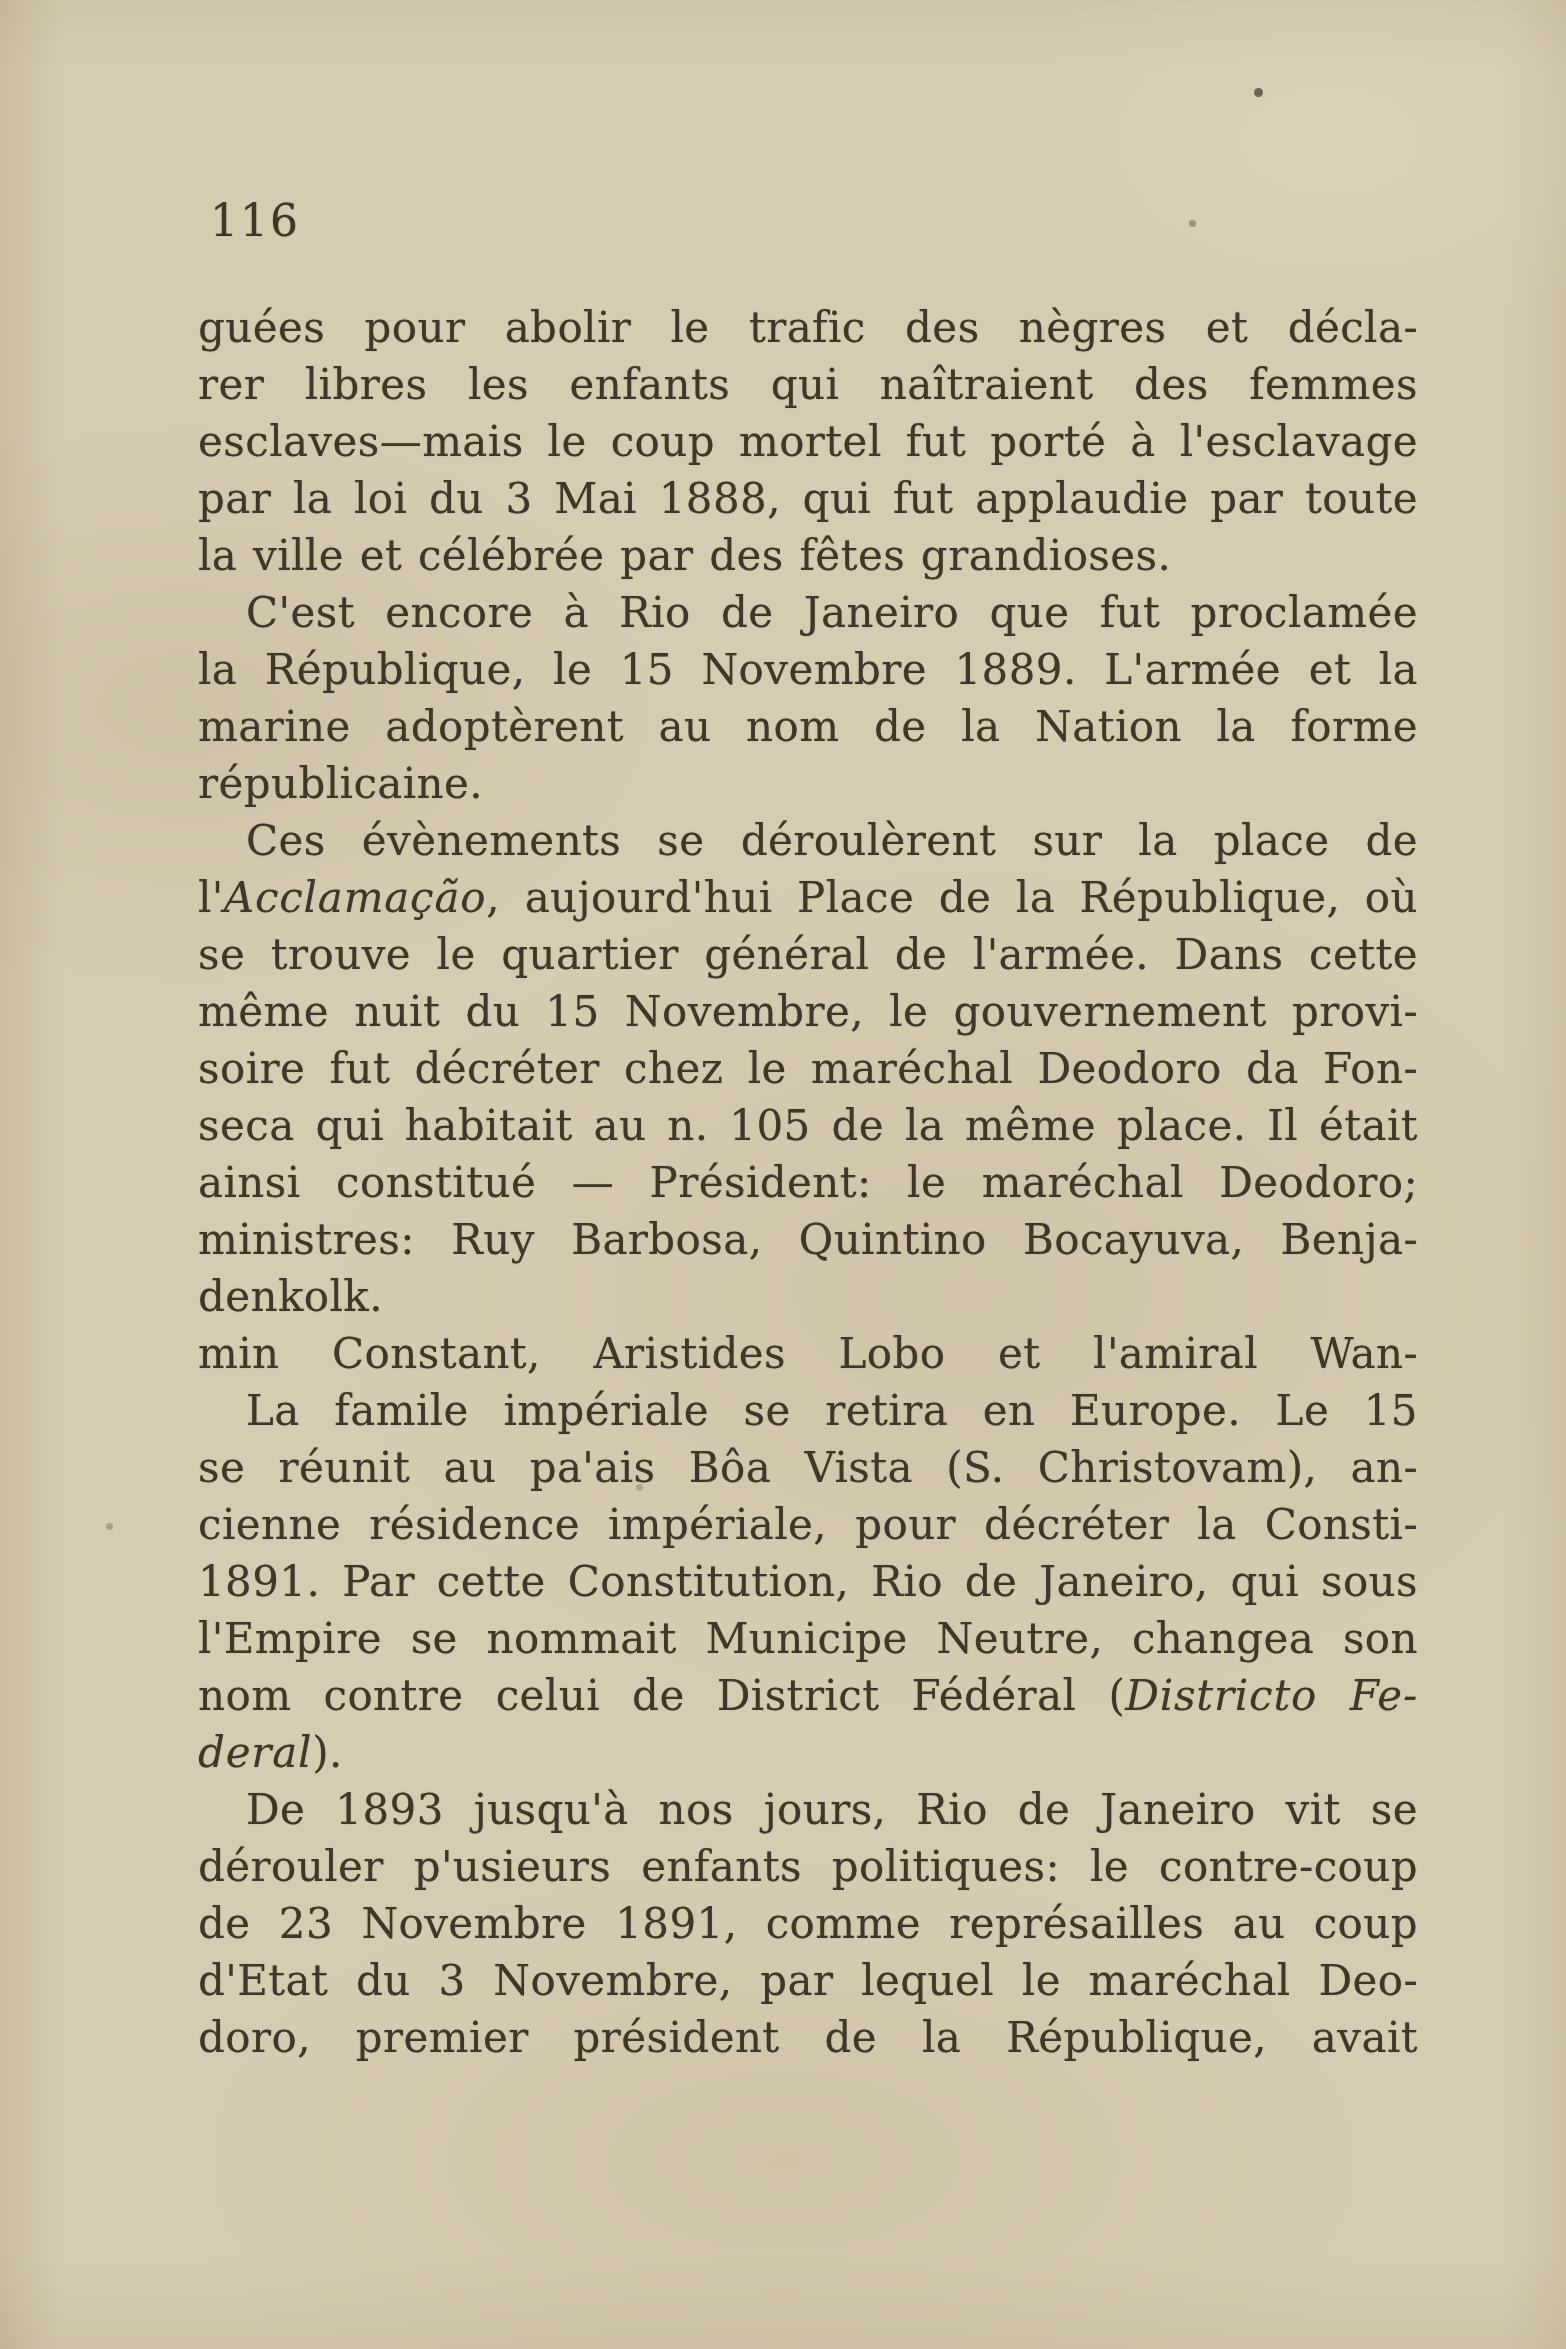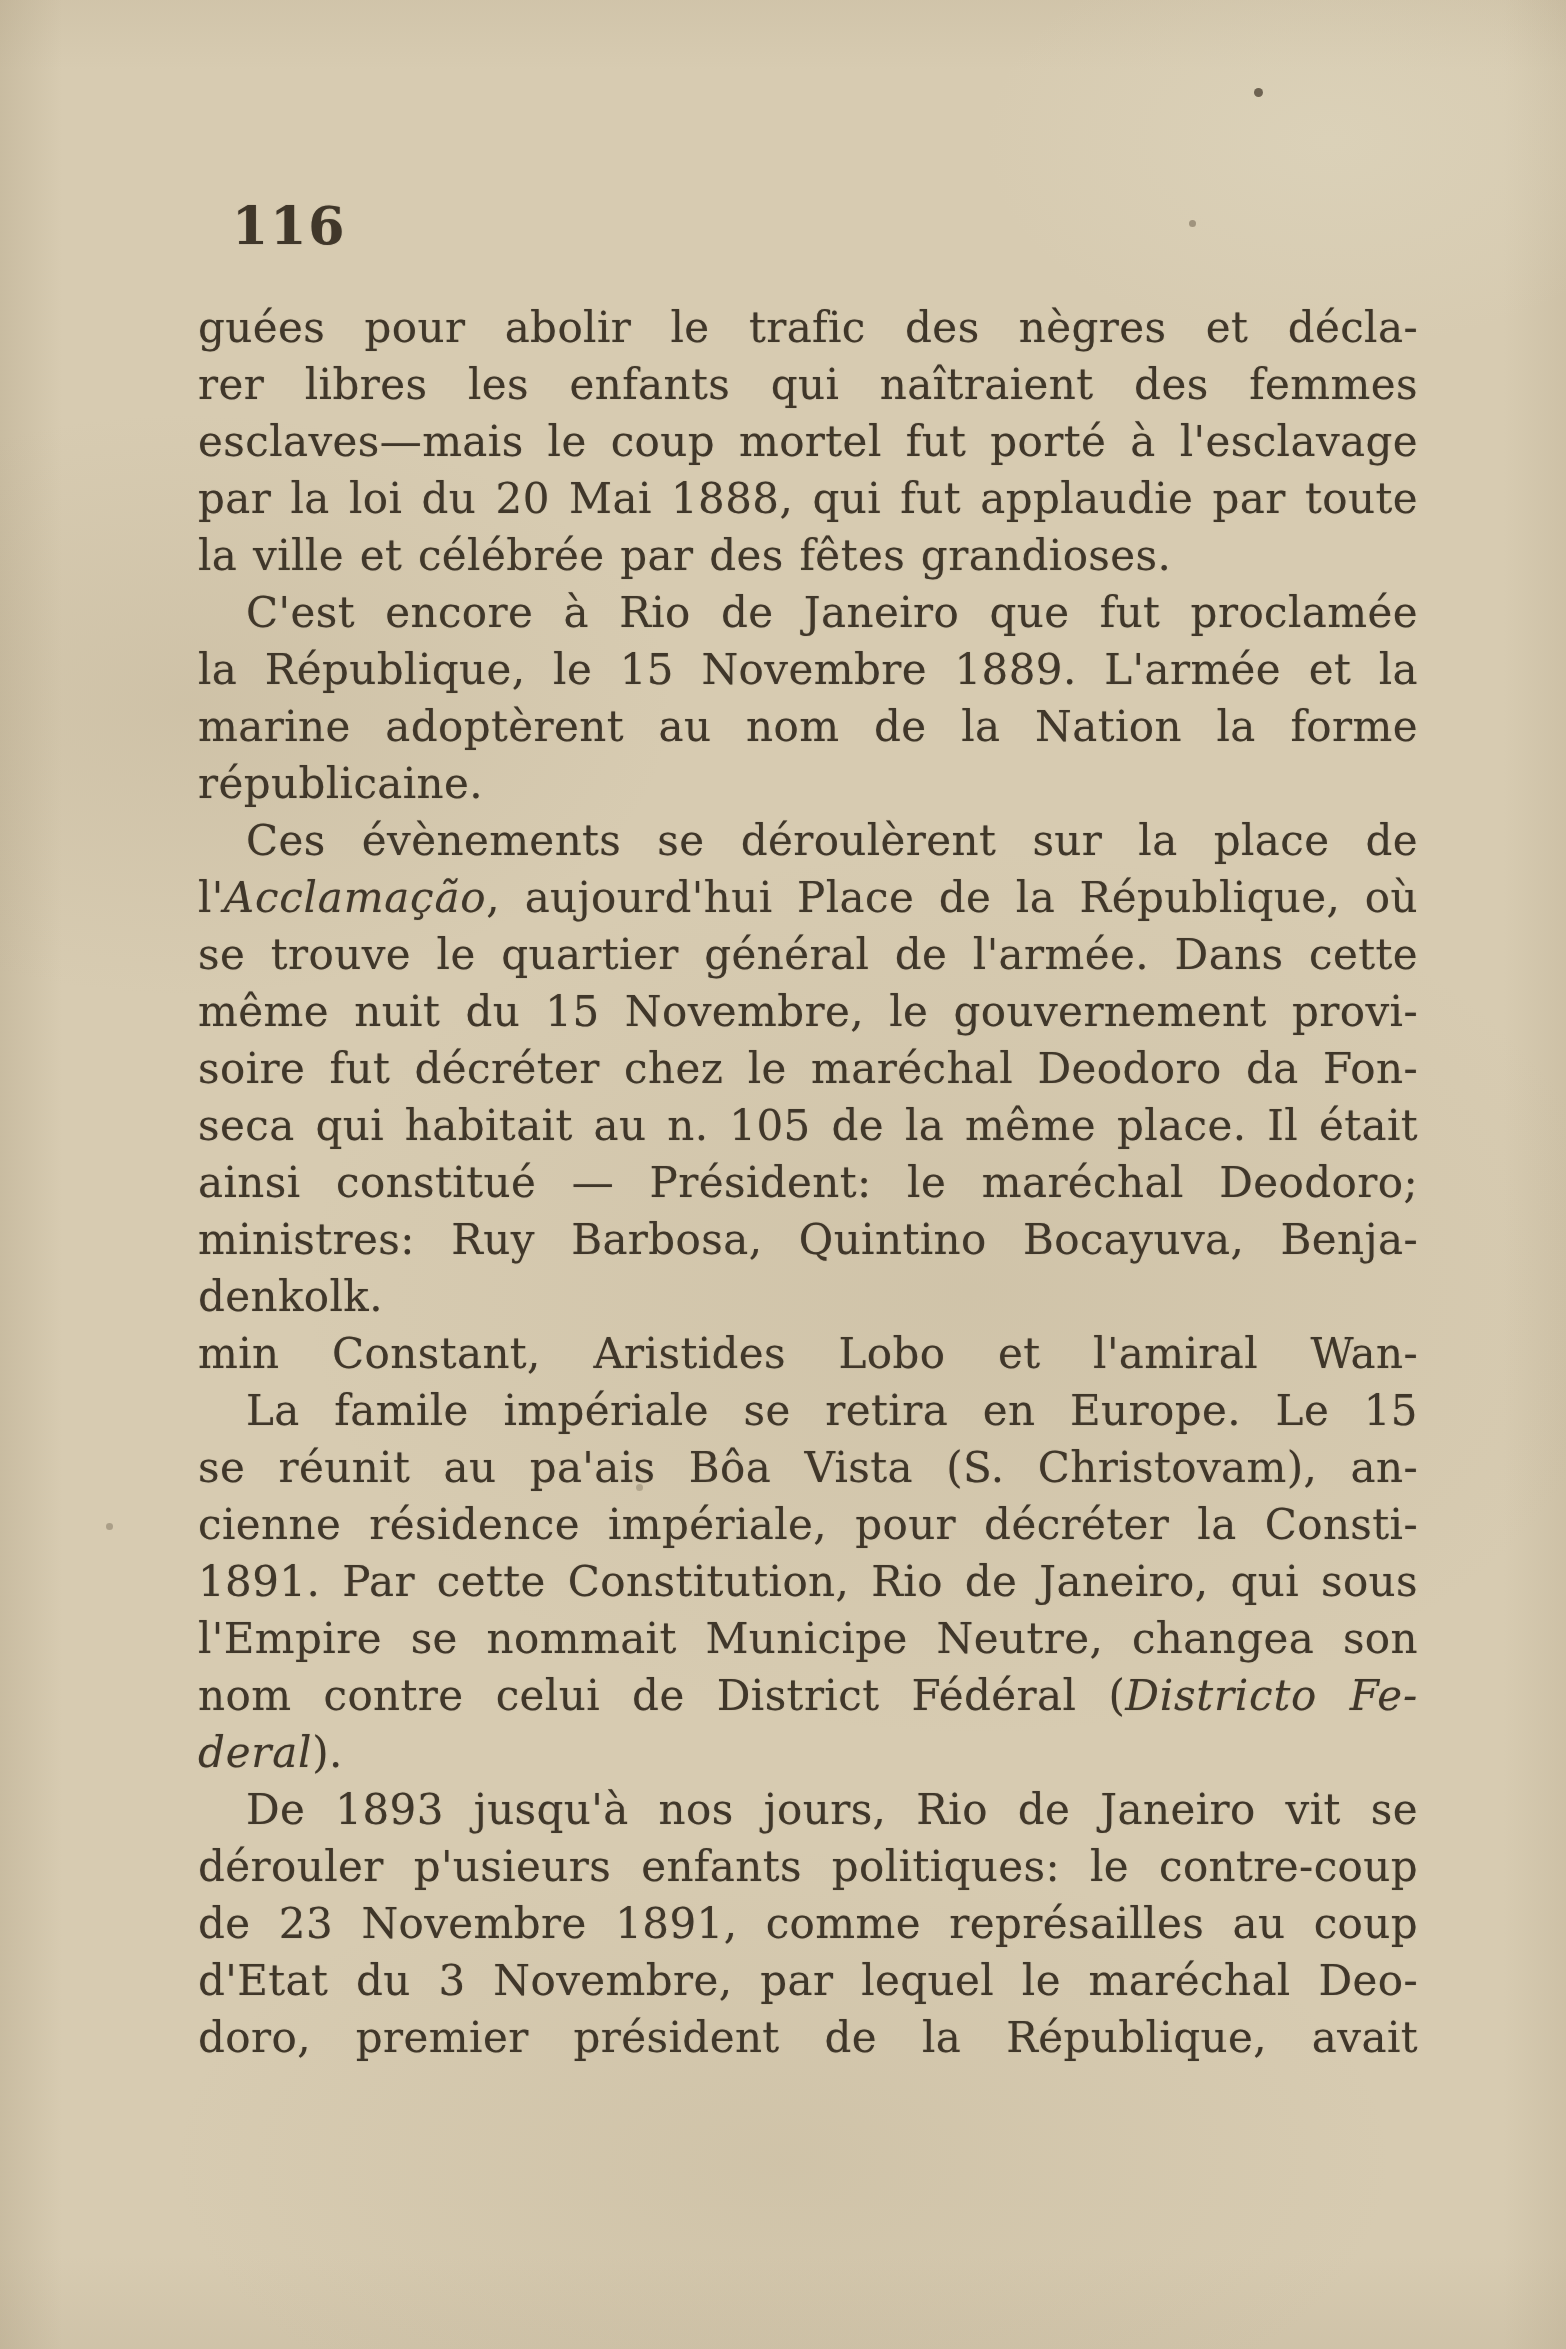"116" .page-number { font-size: 52px -> 44px; font-weight: bold -> normal; left: 232px -> 210px }
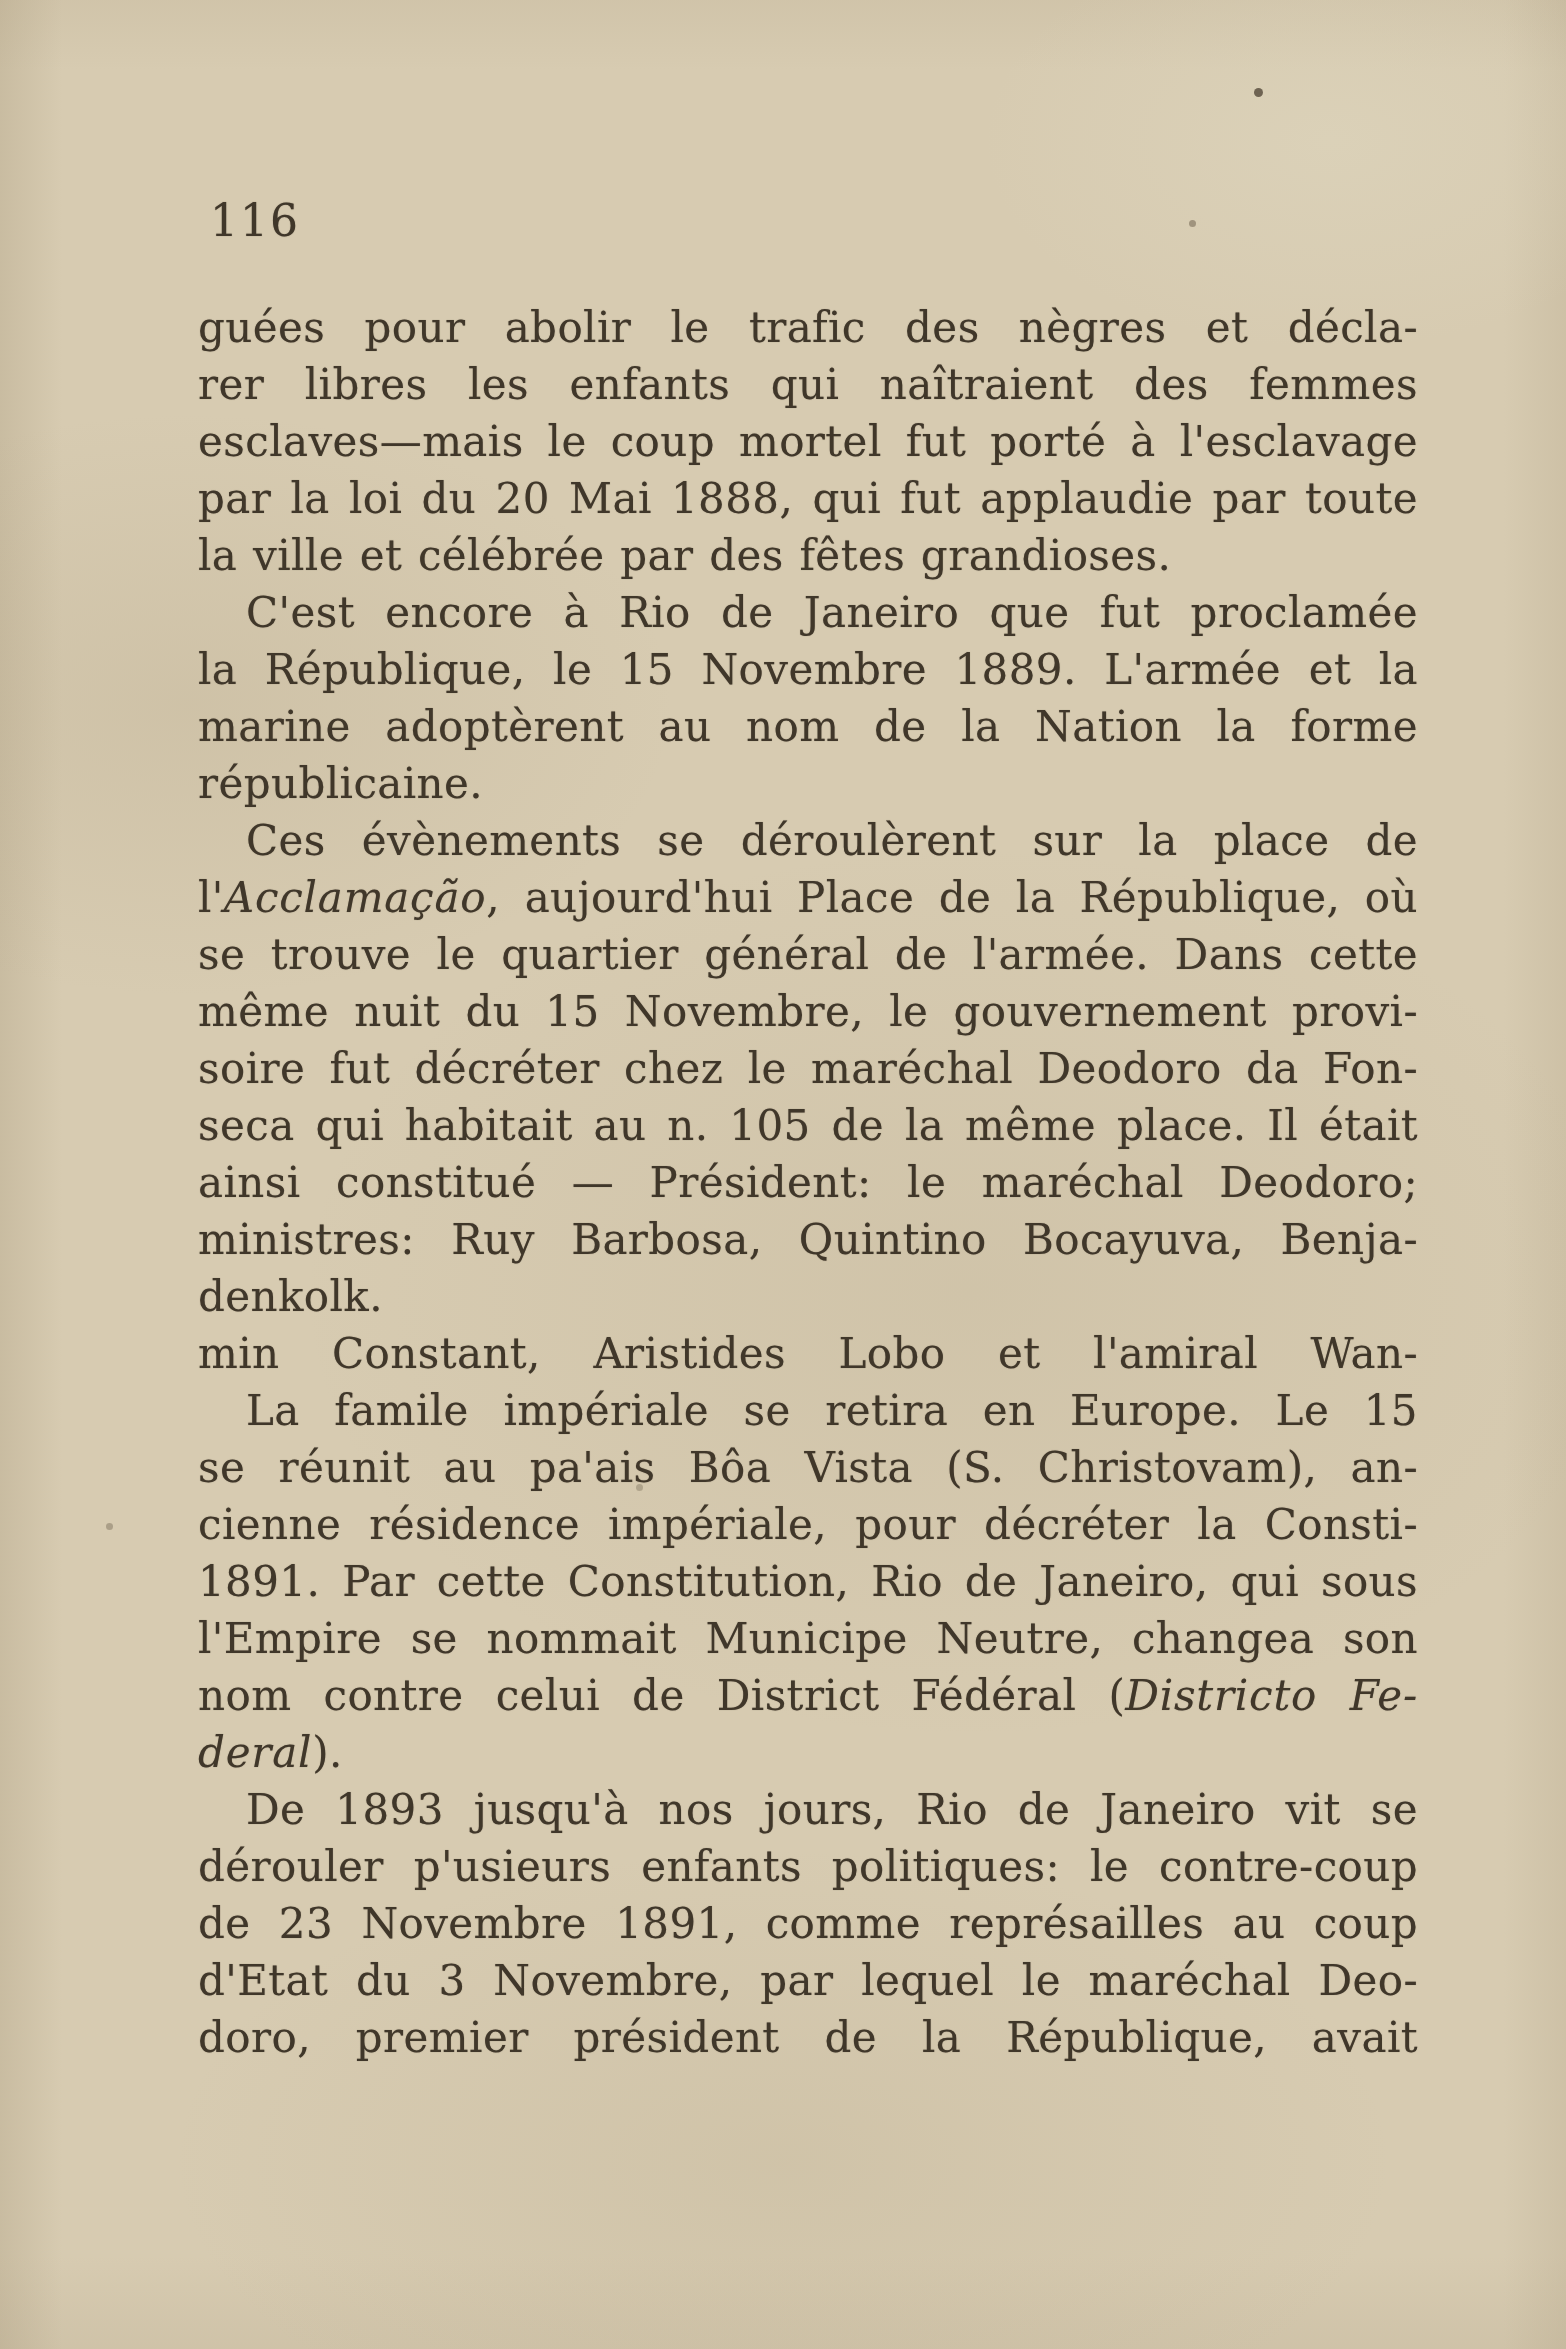"par la loi du 20" span { text: 20 -> 3 }
